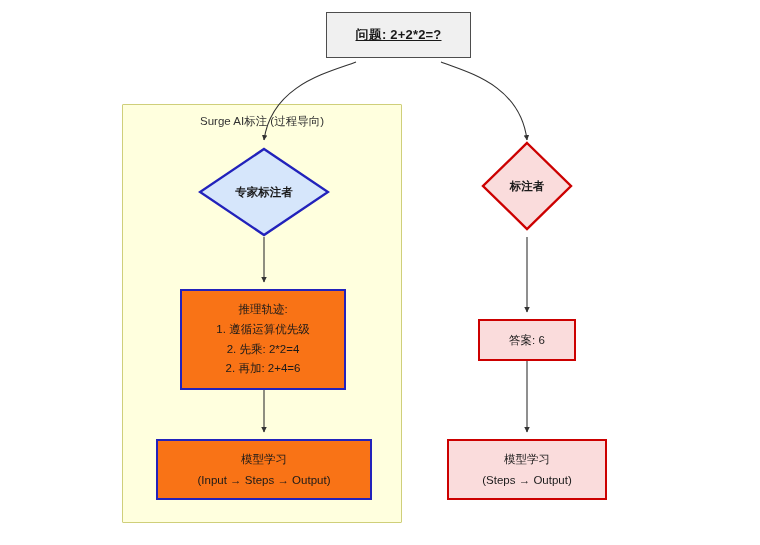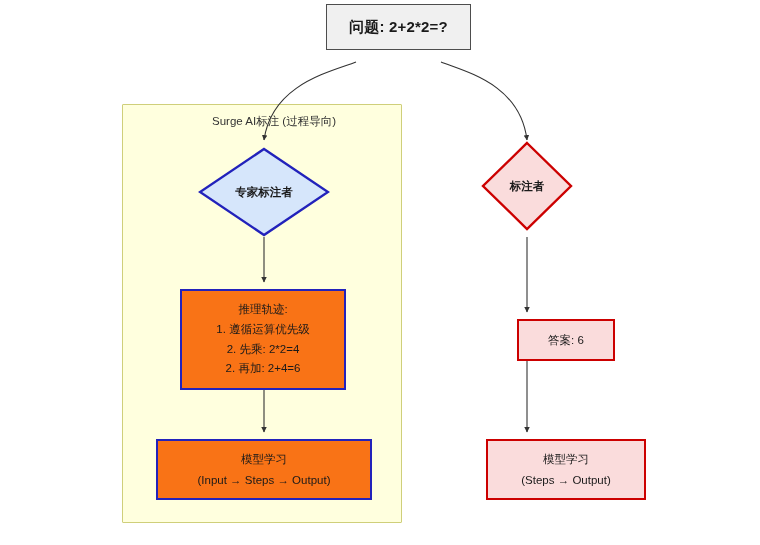"问题: 2+2*2=?" #question-node { font-size: 15px -> 13px; text-decoration: none -> underline; top: 4px -> 12px }
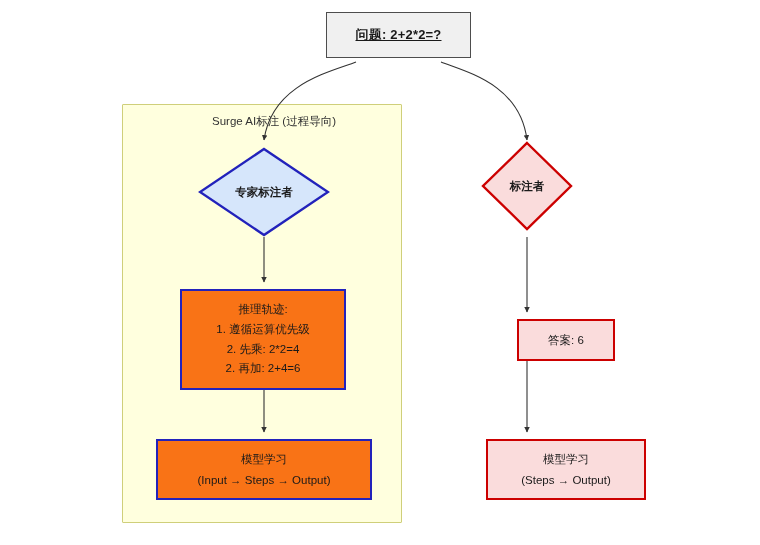"Surge AI标注 (过程导向)" .cluster-title { padding-left: 12px -> none }
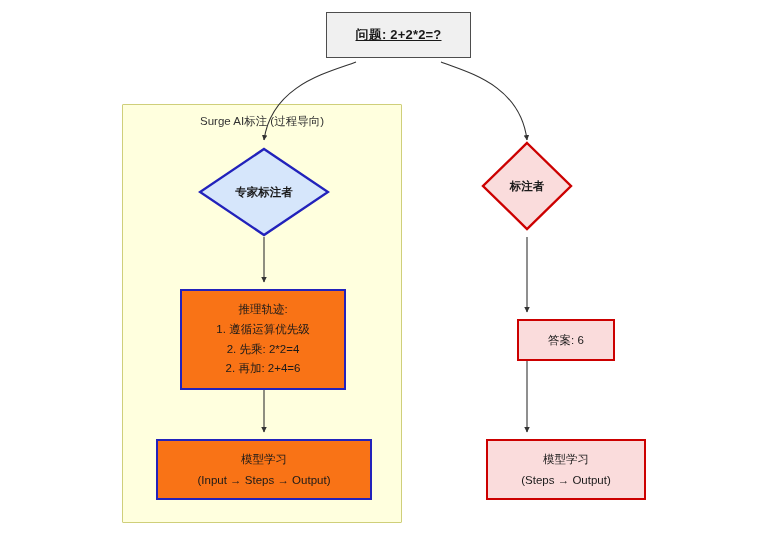"答案: 6" .box-red { margin-left: 39px -> none }
